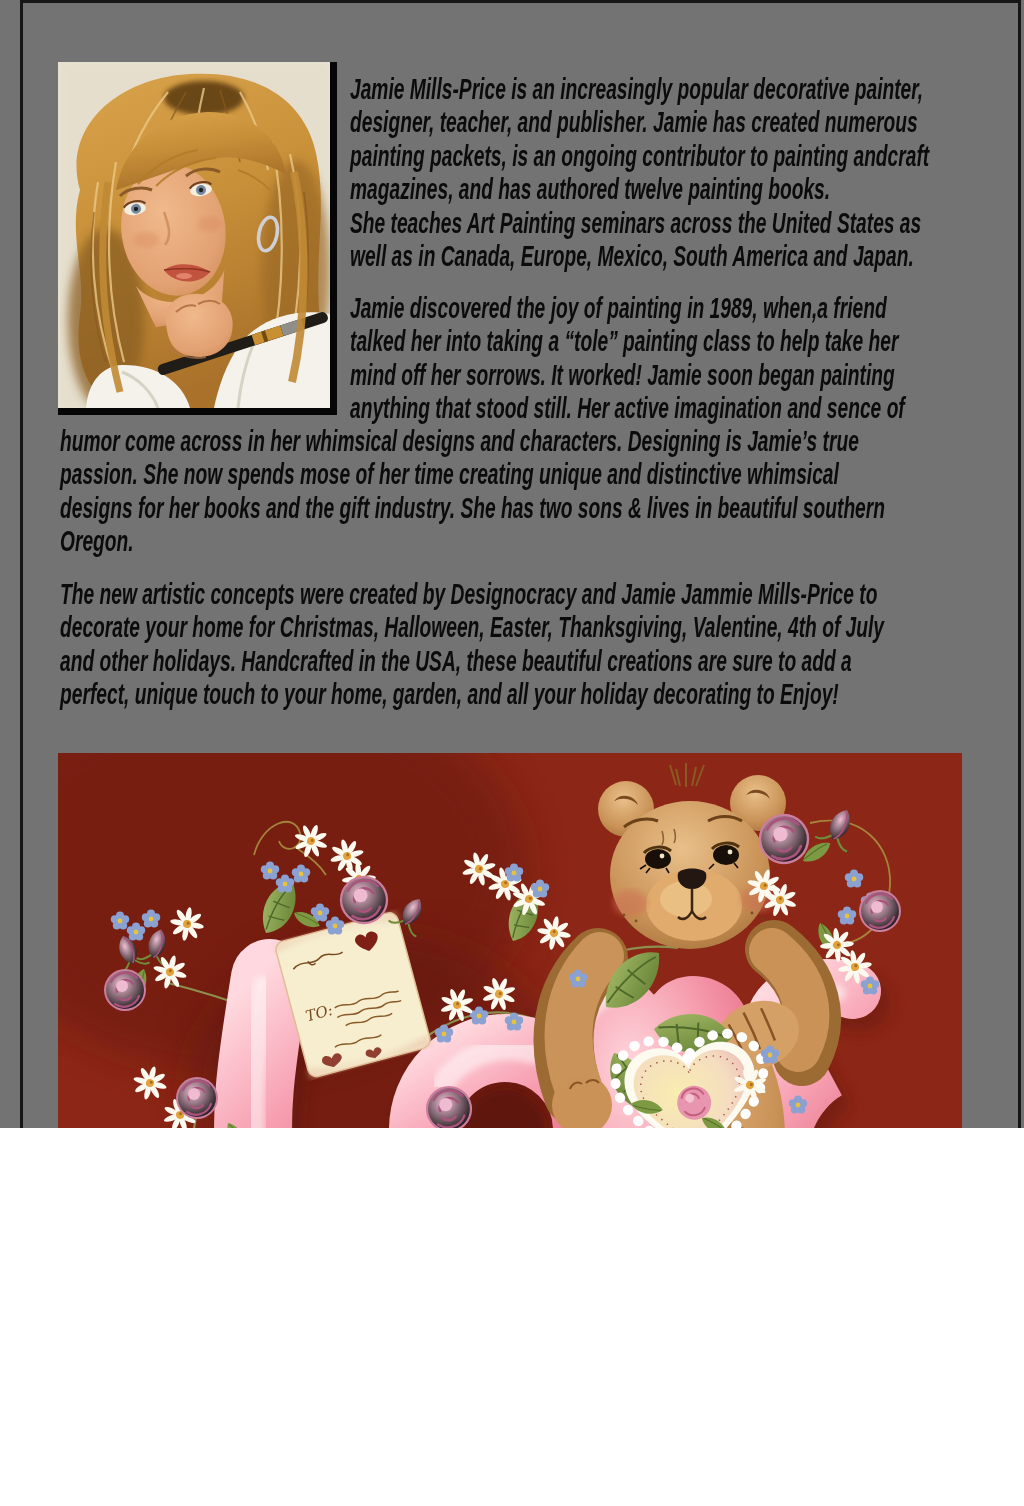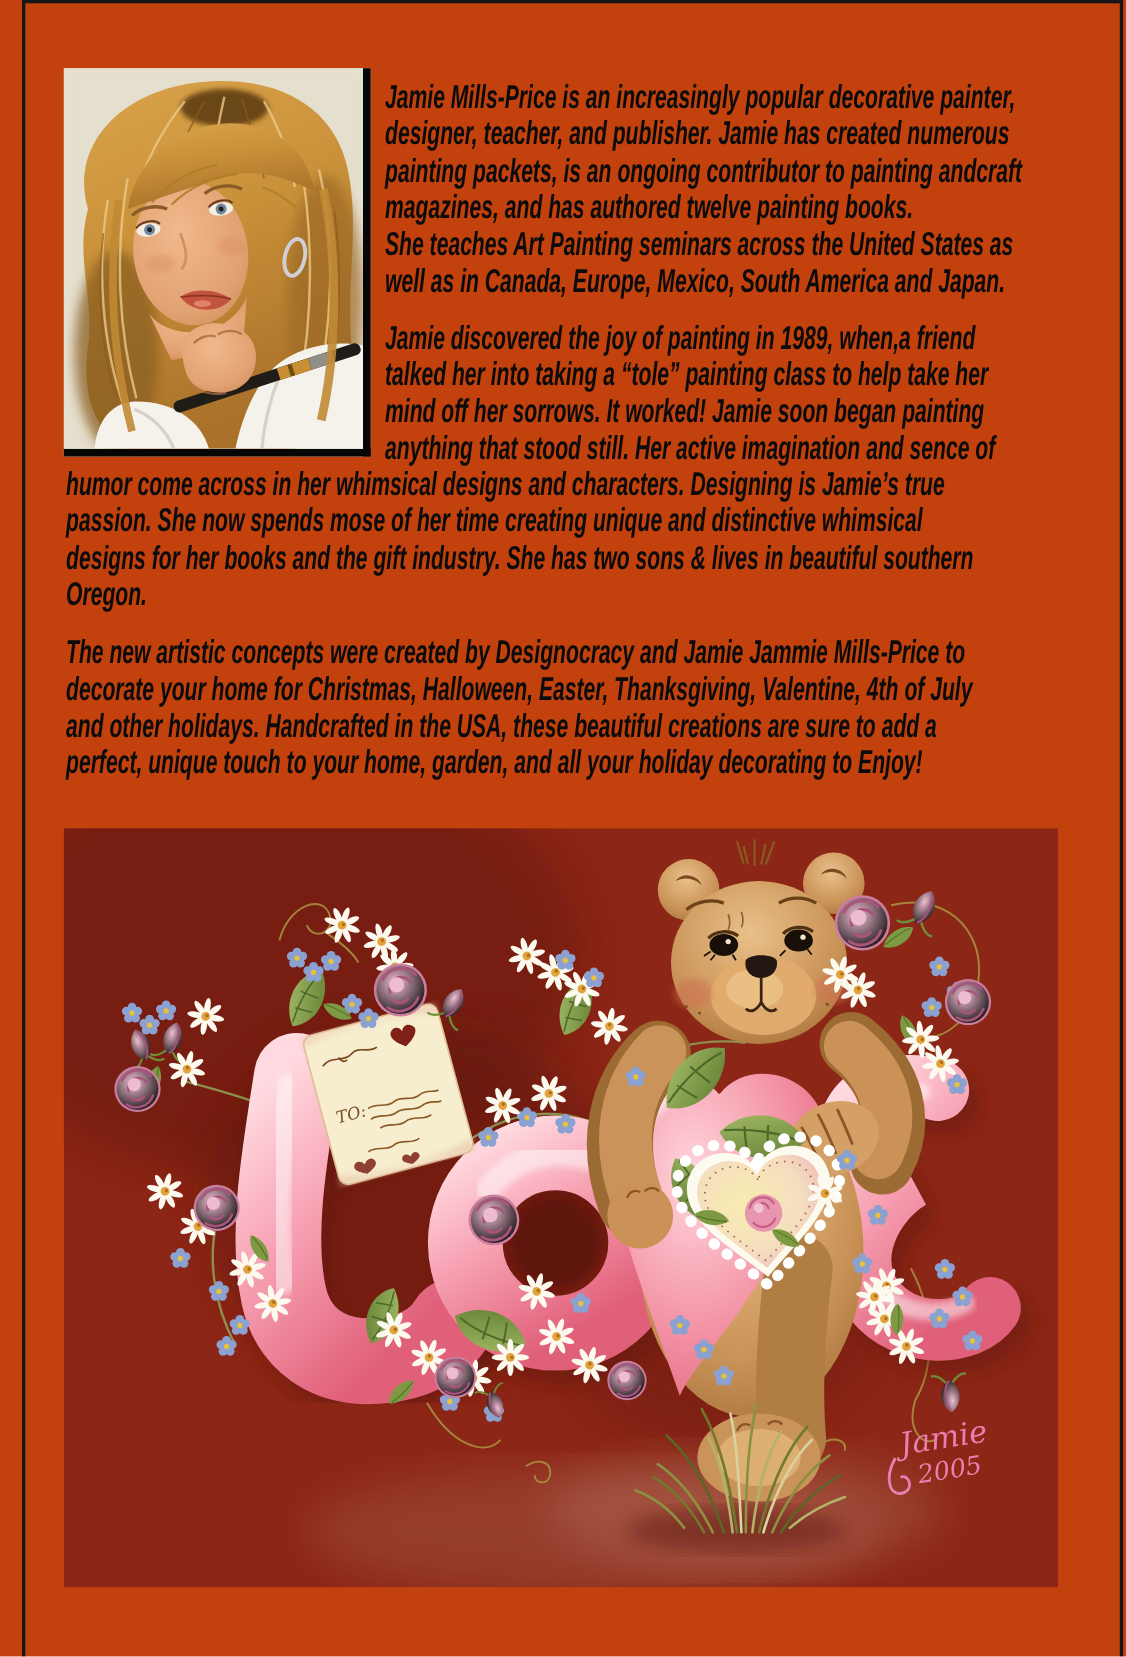"Jamie Mills-Price is an increasingly" #page { background: #c2410c -> #737373; height: 1506px -> 1128px }
